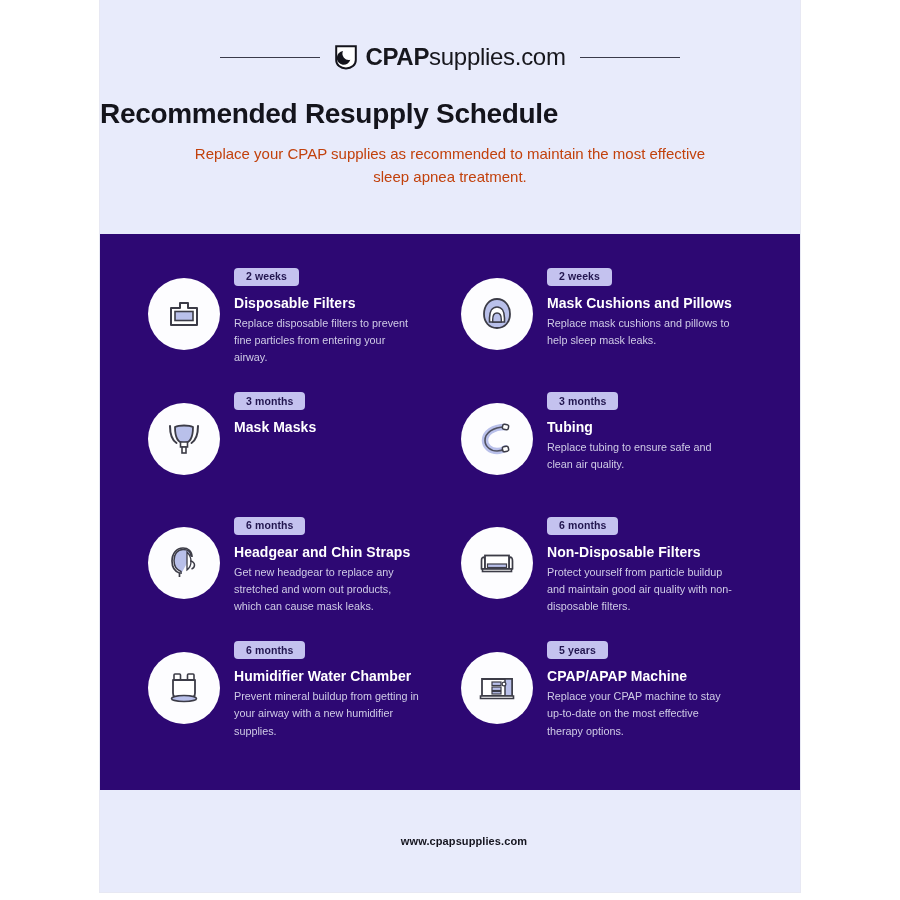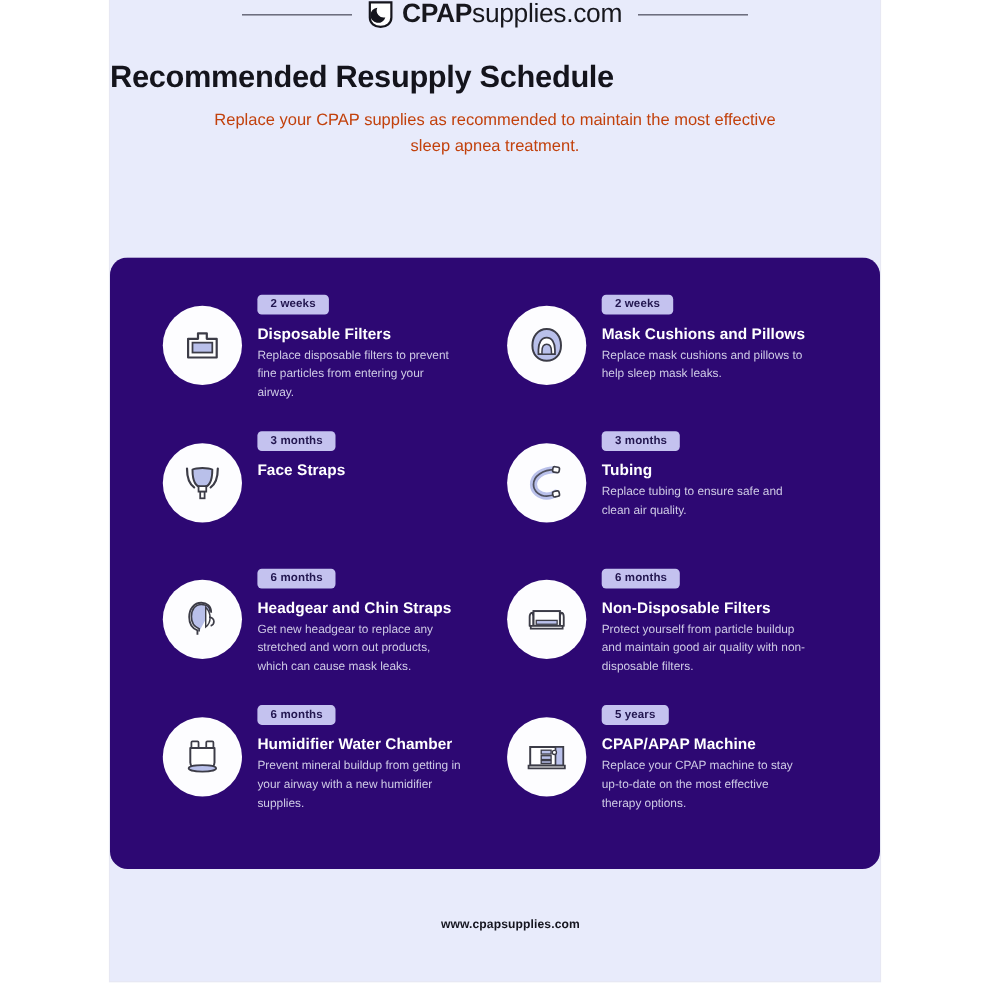"CPAPsupplies.com" .logo-row { padding-top: none -> 44px }
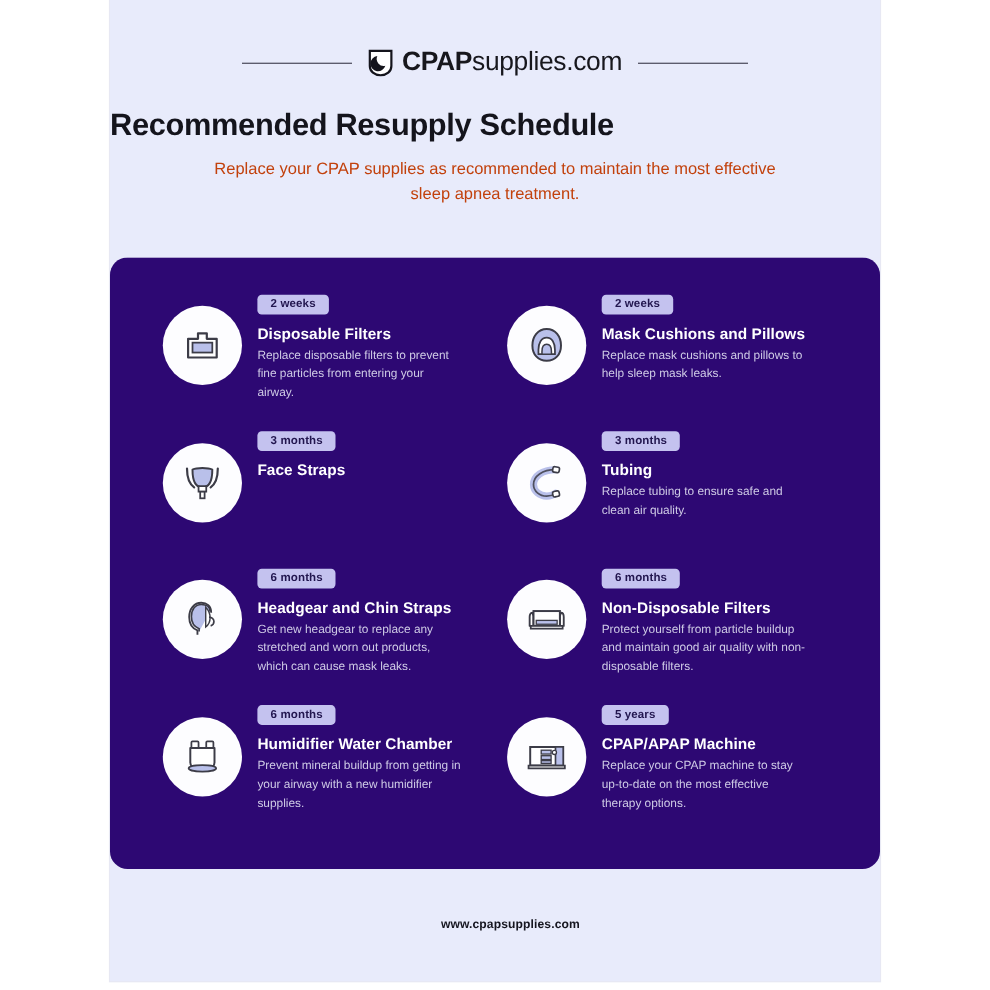"2 weeks" .body-dark { border-radius: 16px -> none }
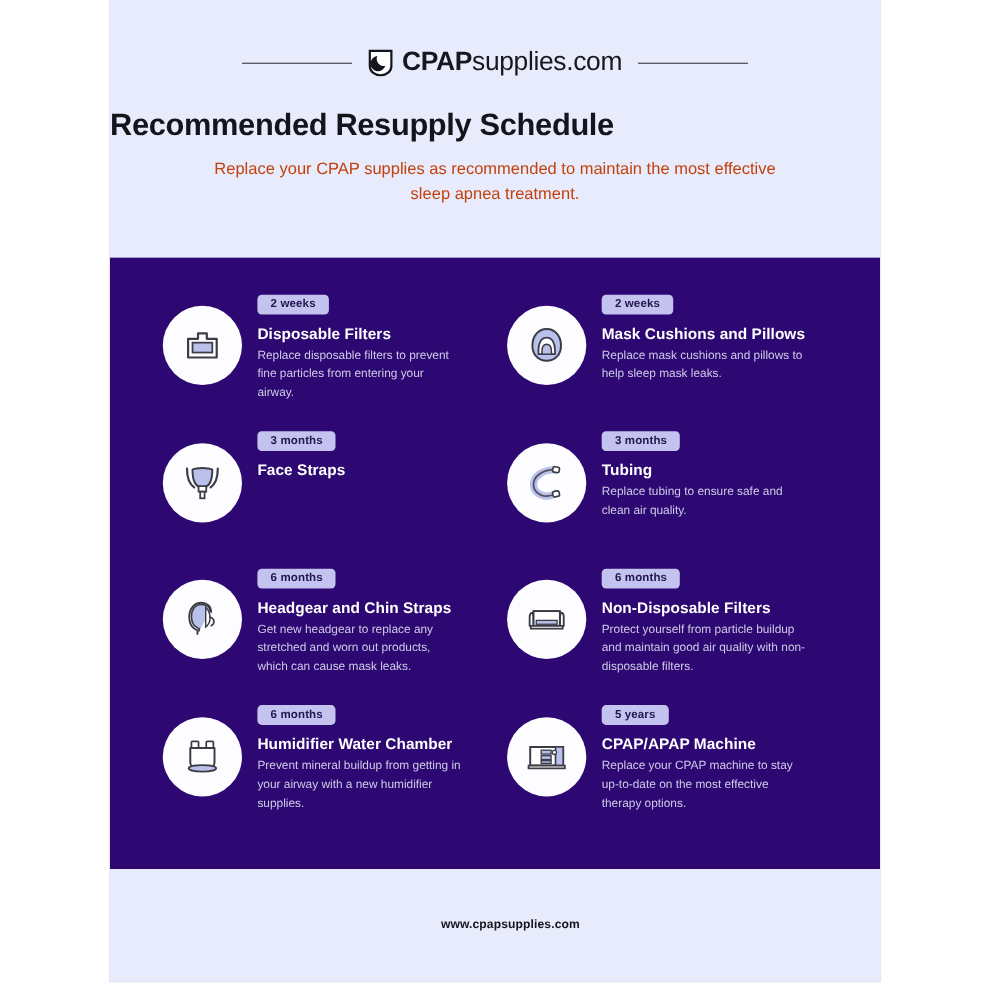"Face Straps" div.card-title { text: Face Straps -> Mask Masks }
